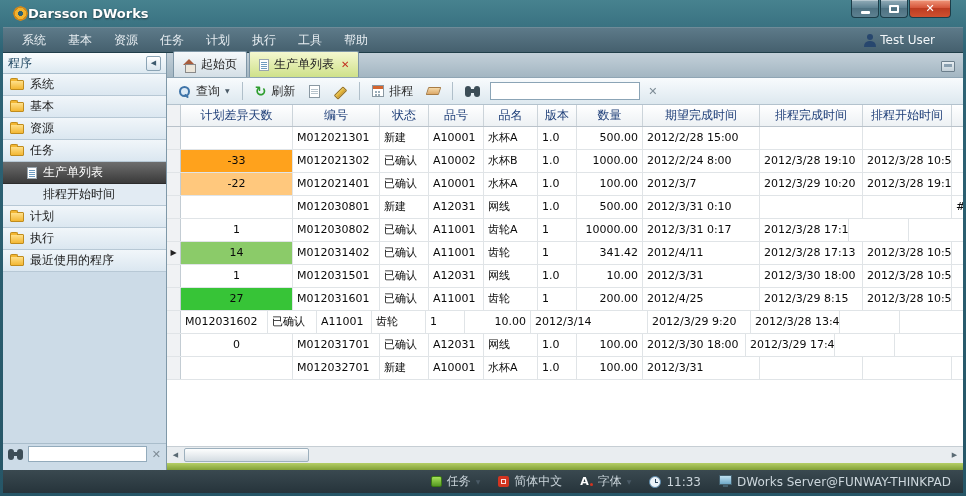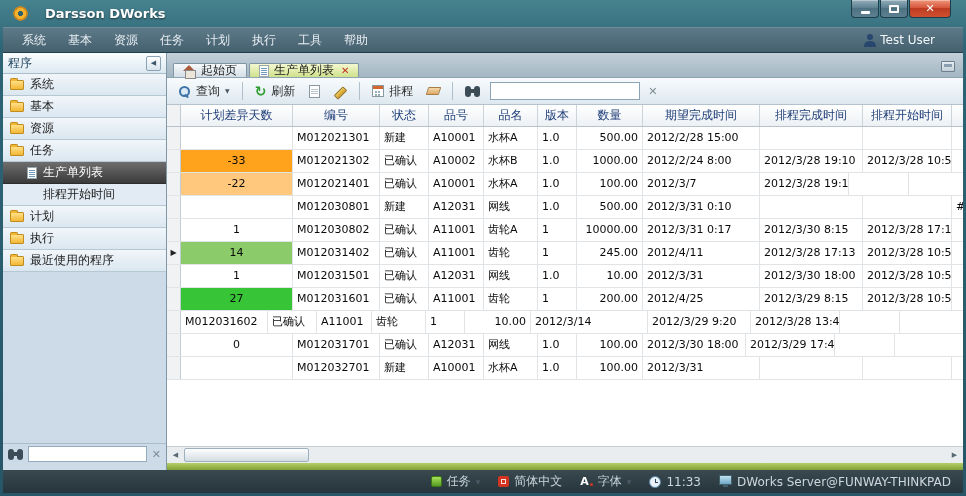"Darsson DWorks" .tb-left { gap: 17px -> 0 }
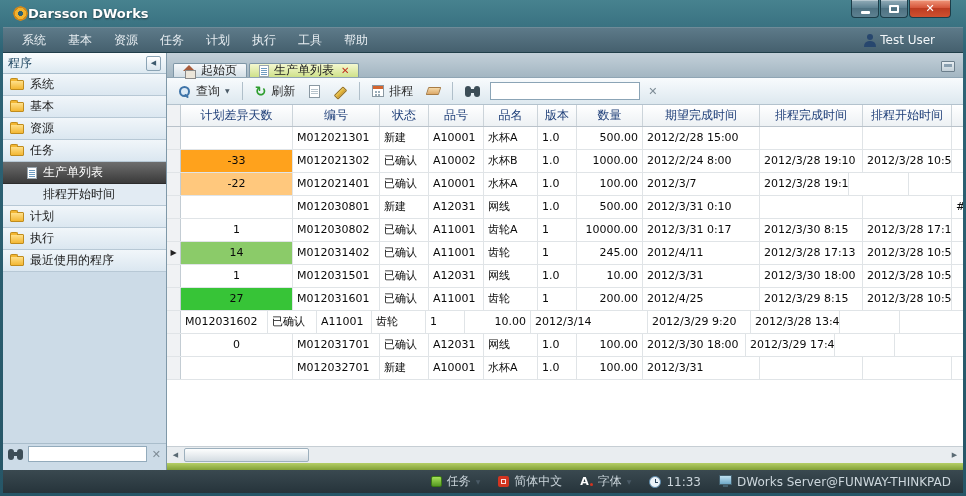"起始页" .tab { height: 14px -> 26px }
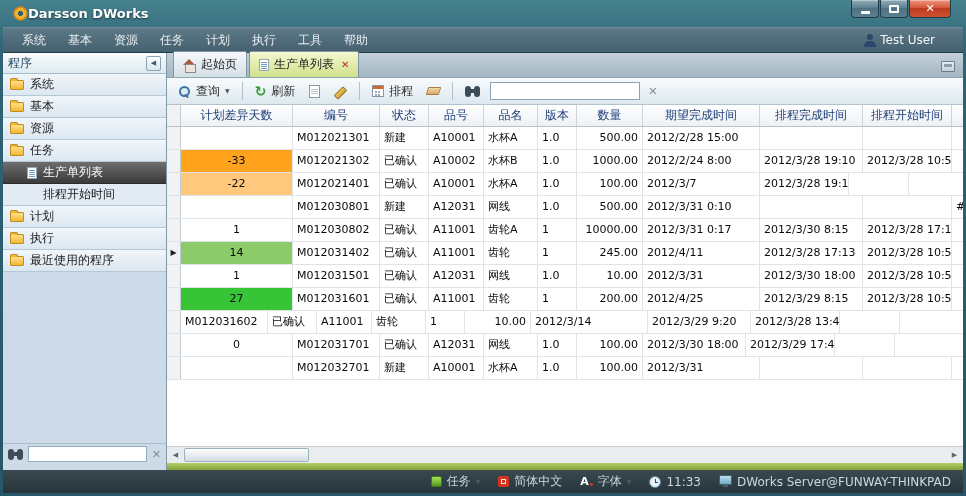"2012/3/29 10:20" div.cell { html: none -> <div>2012/3/29 10:20</div> }
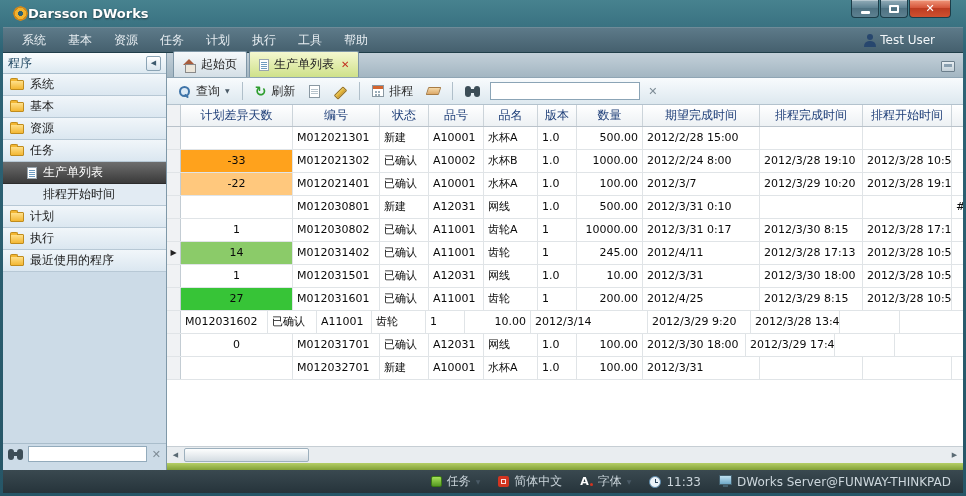"2012/3/30 8:15" div.cell { html: <div>2012/3/30 8:15</div> -> none }
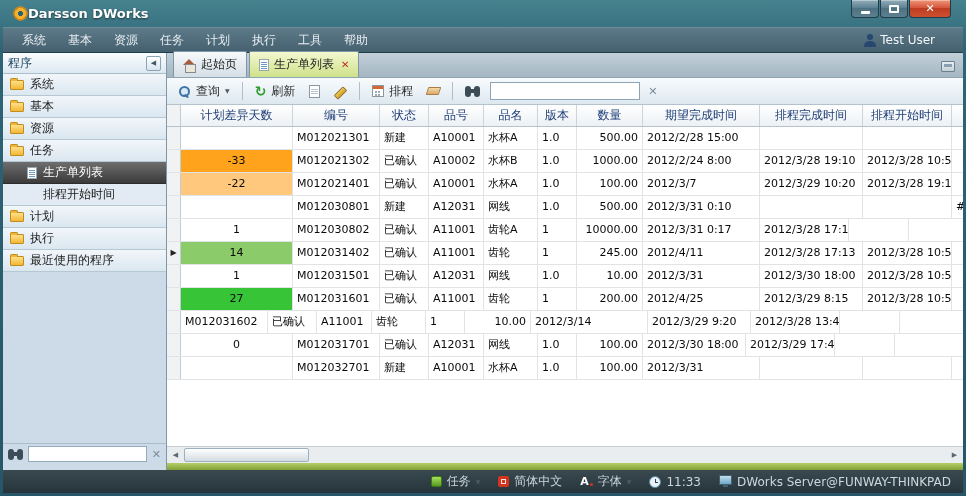"245.00" div.cell { text: 245.00 -> 341.42 }
